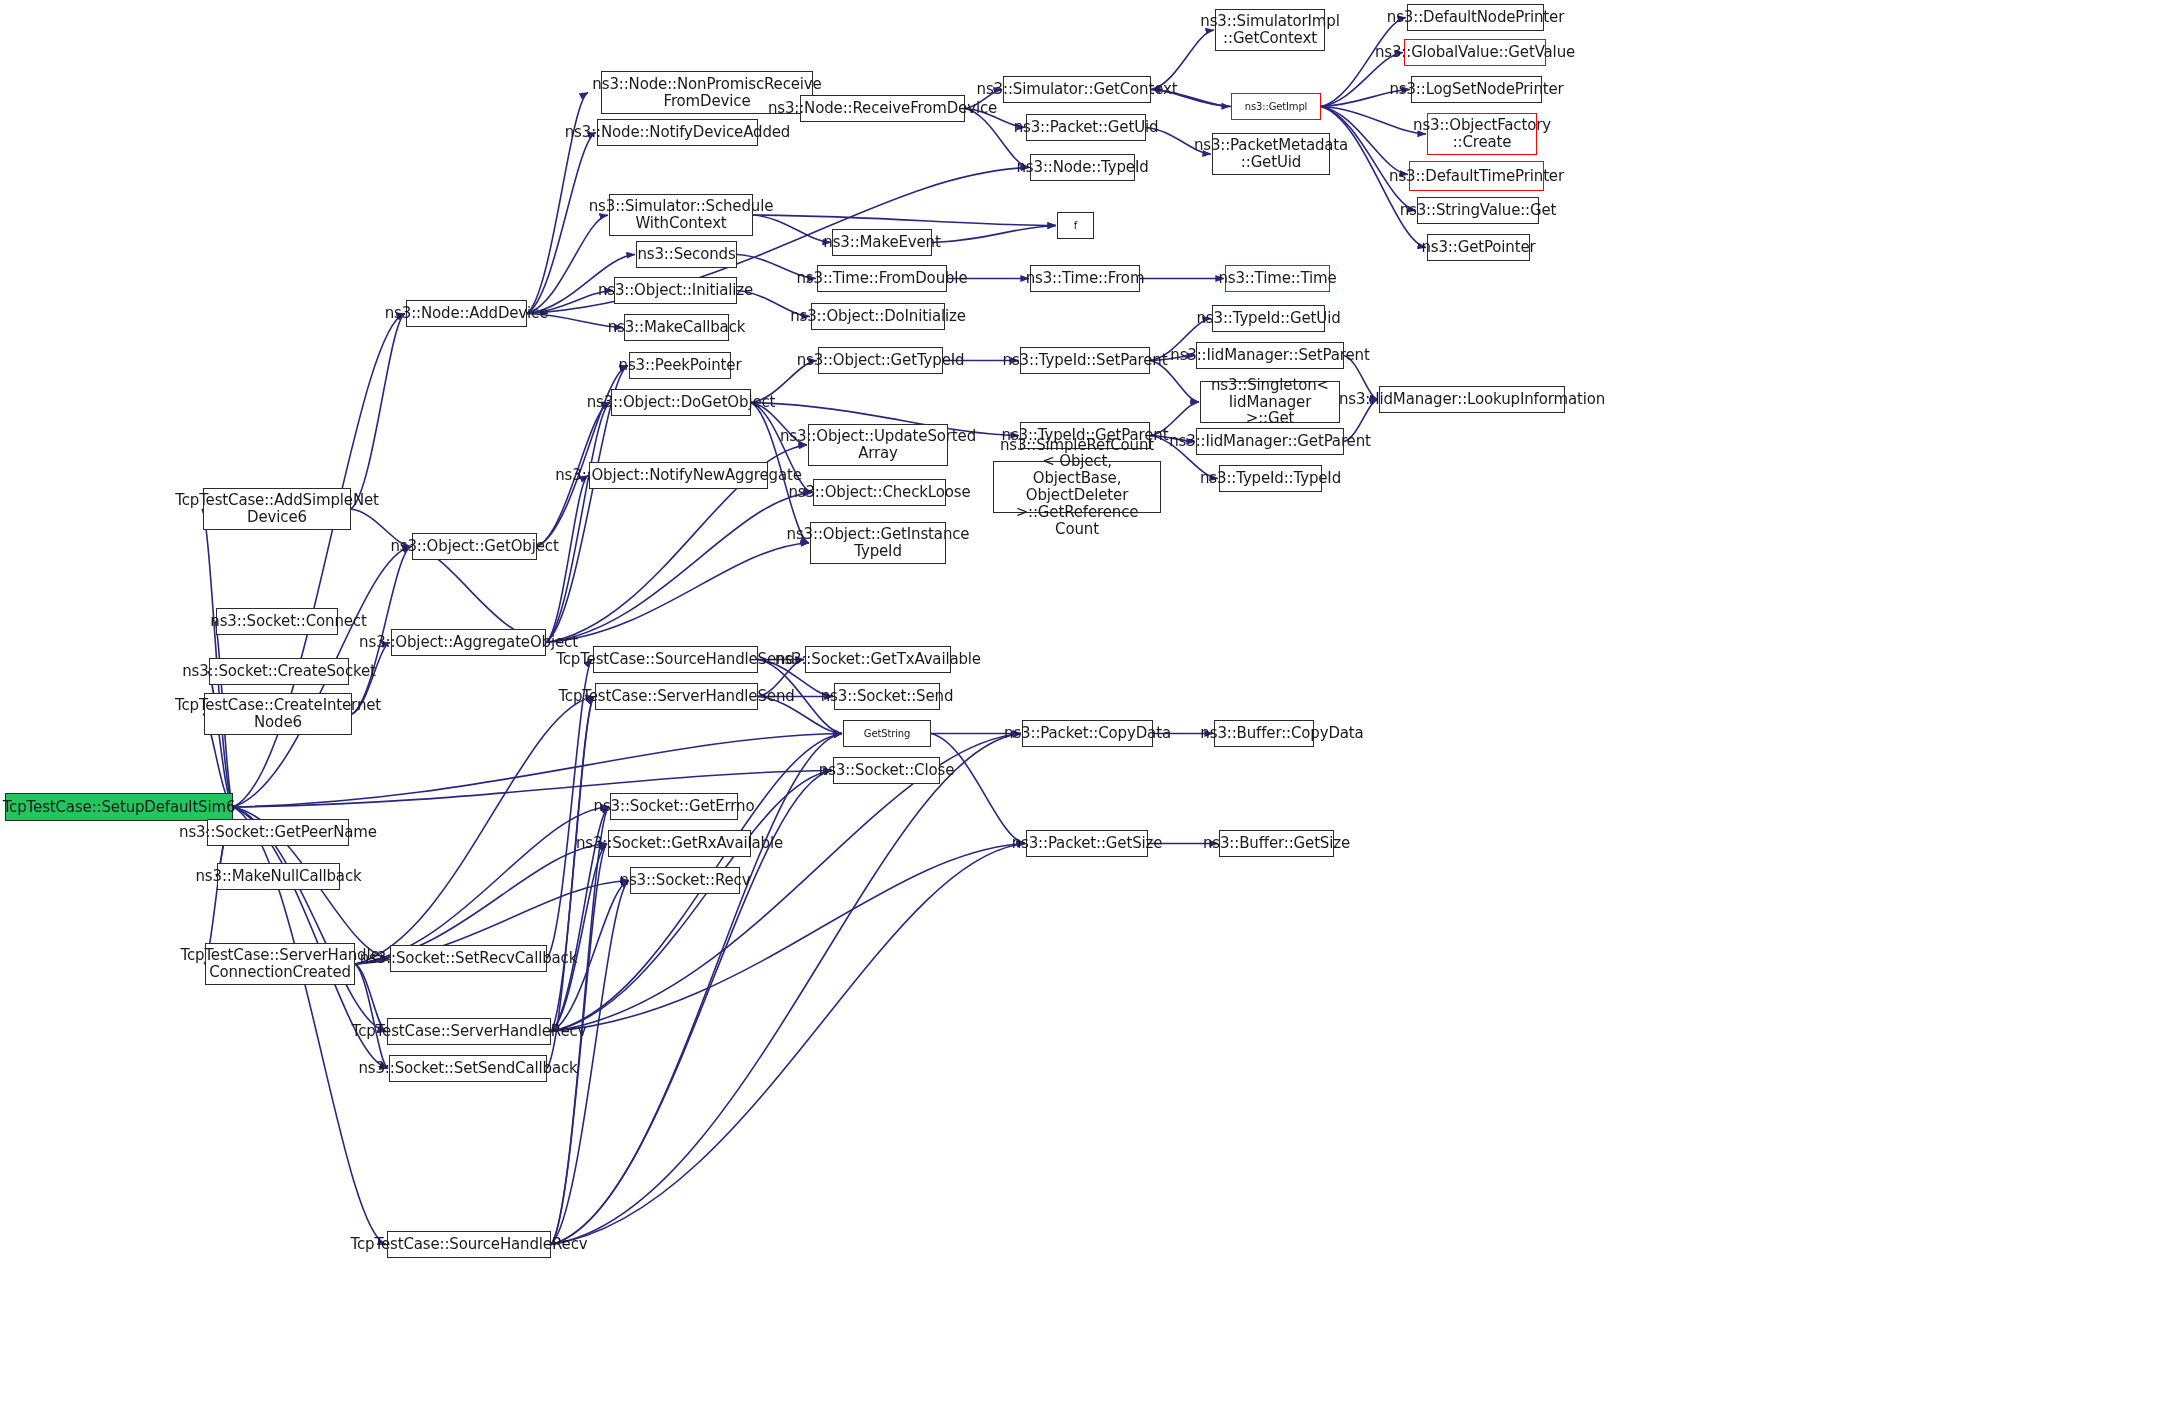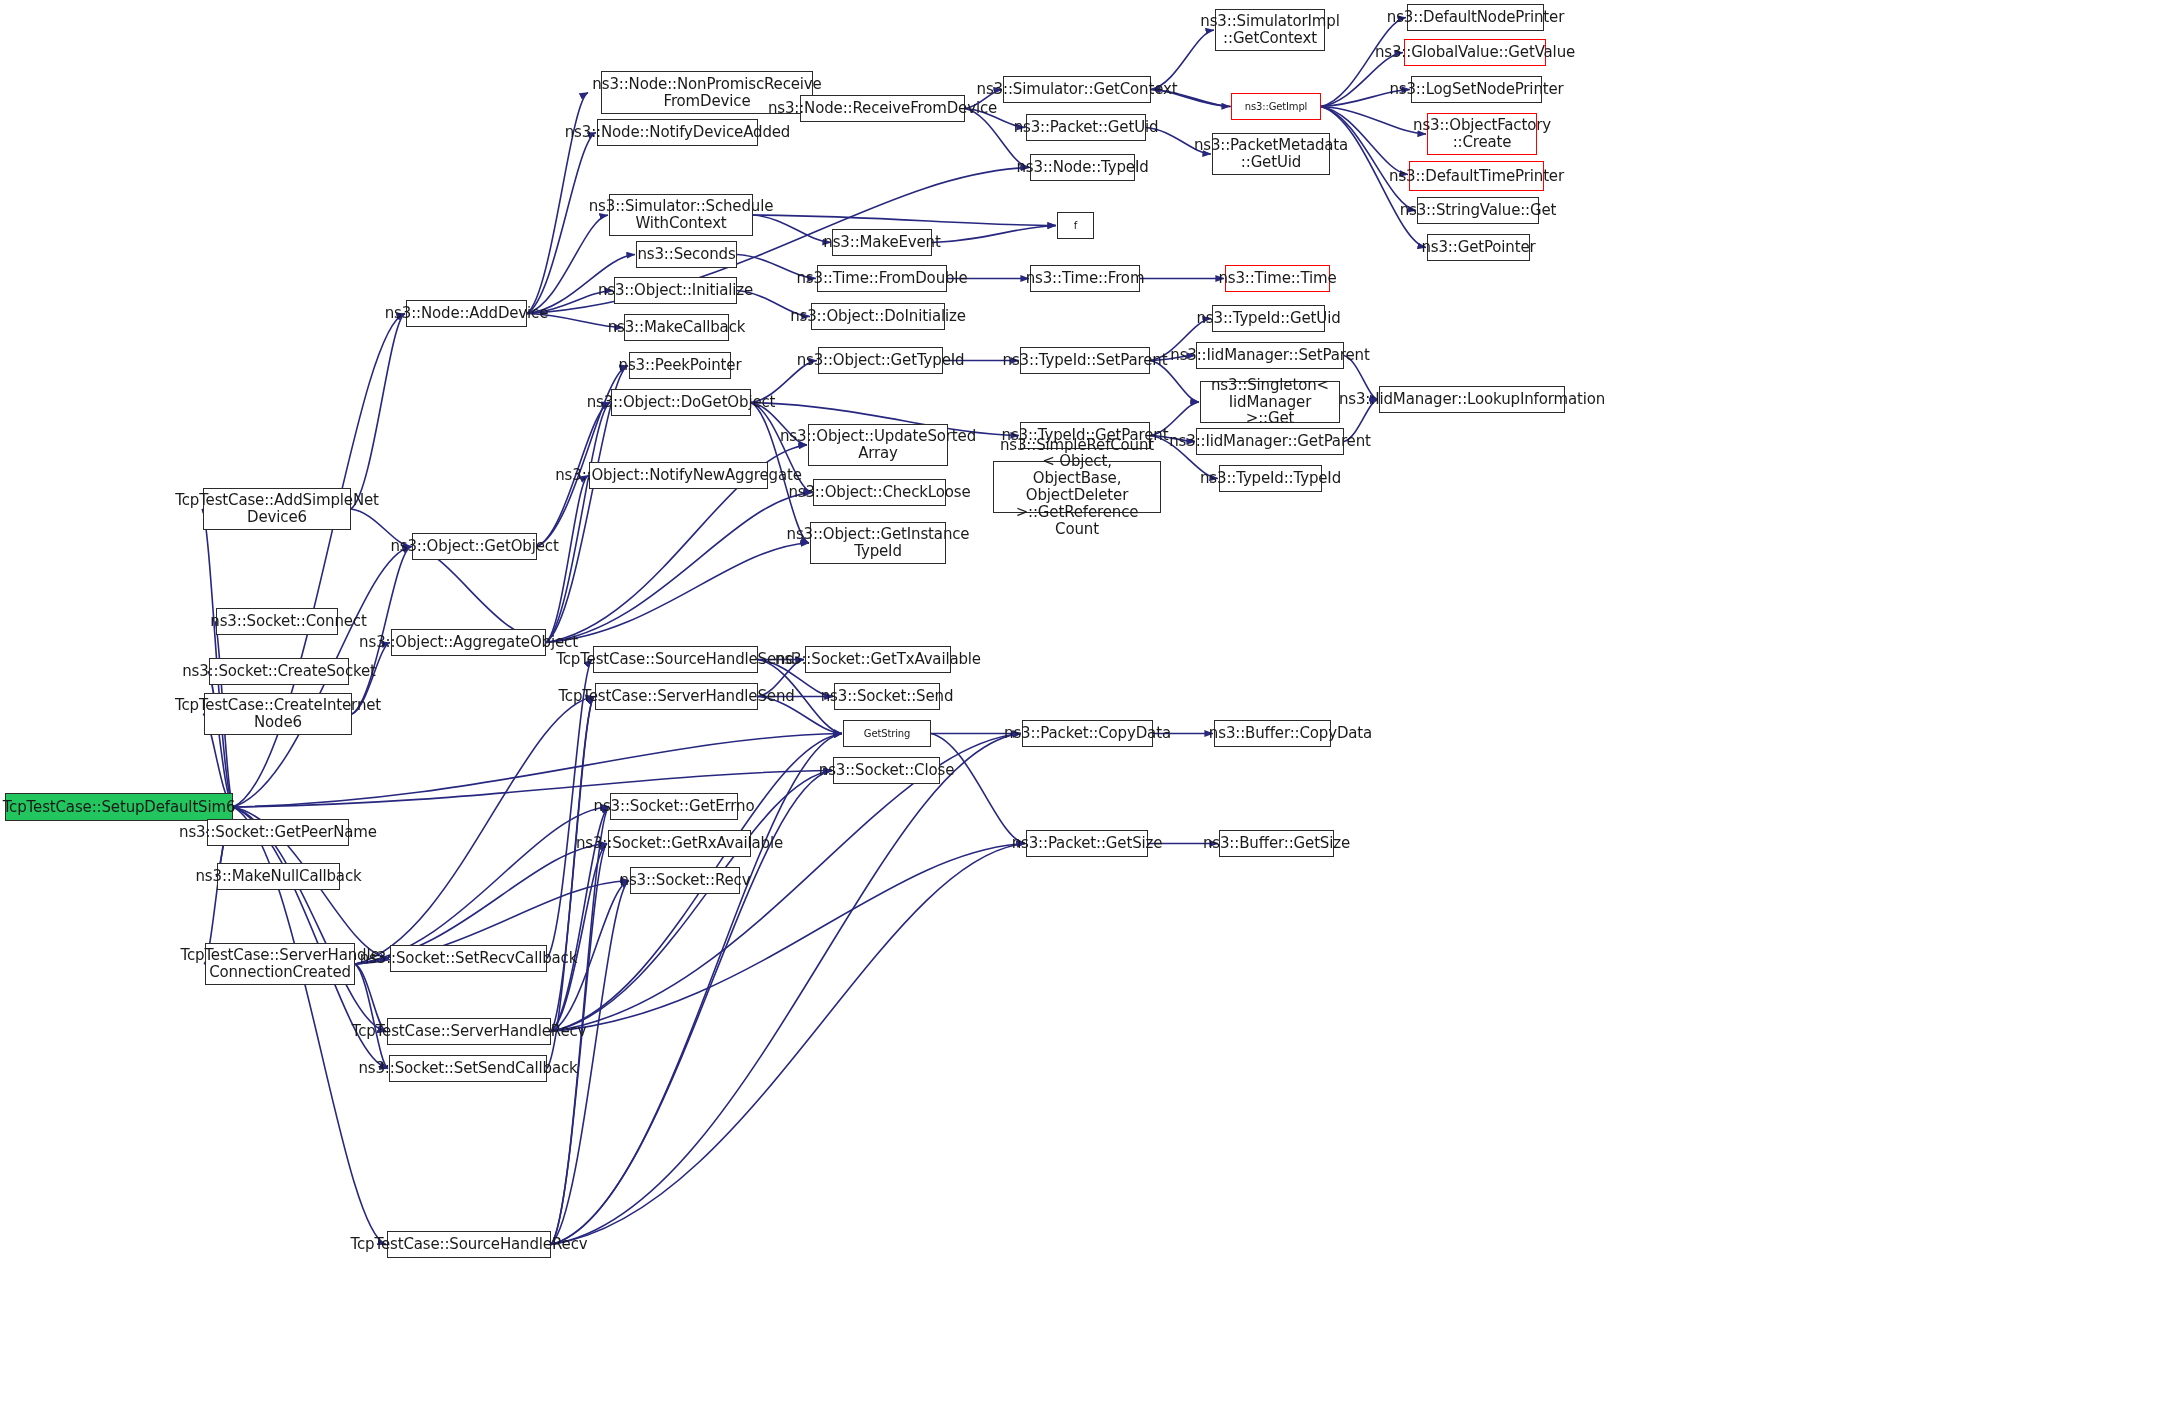"ns3::Buffer::CopyData" div.node { width: 117px -> 100px }
